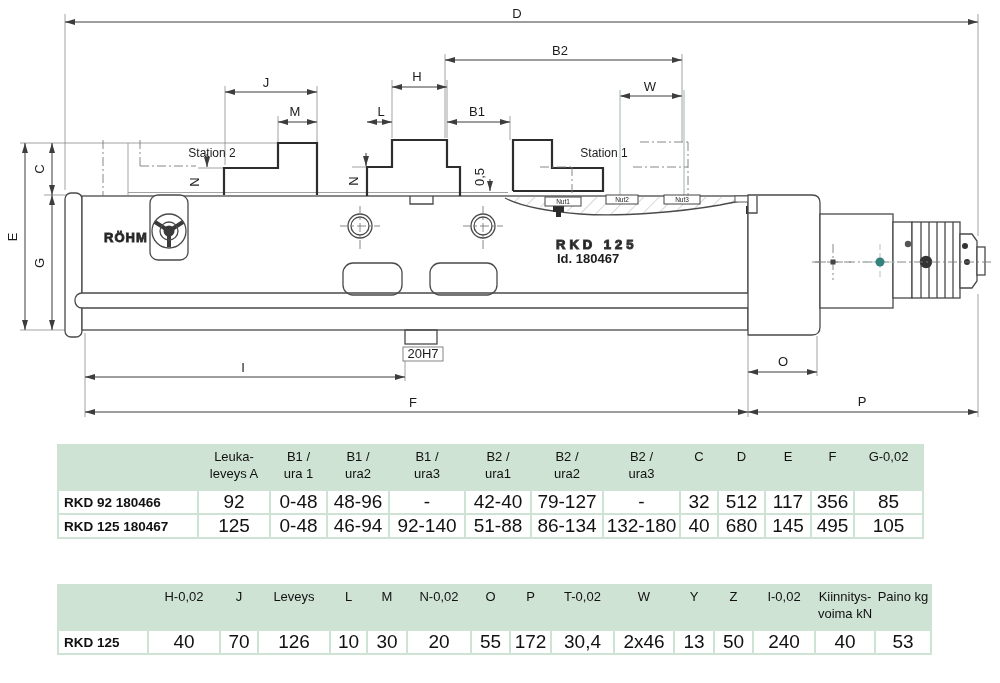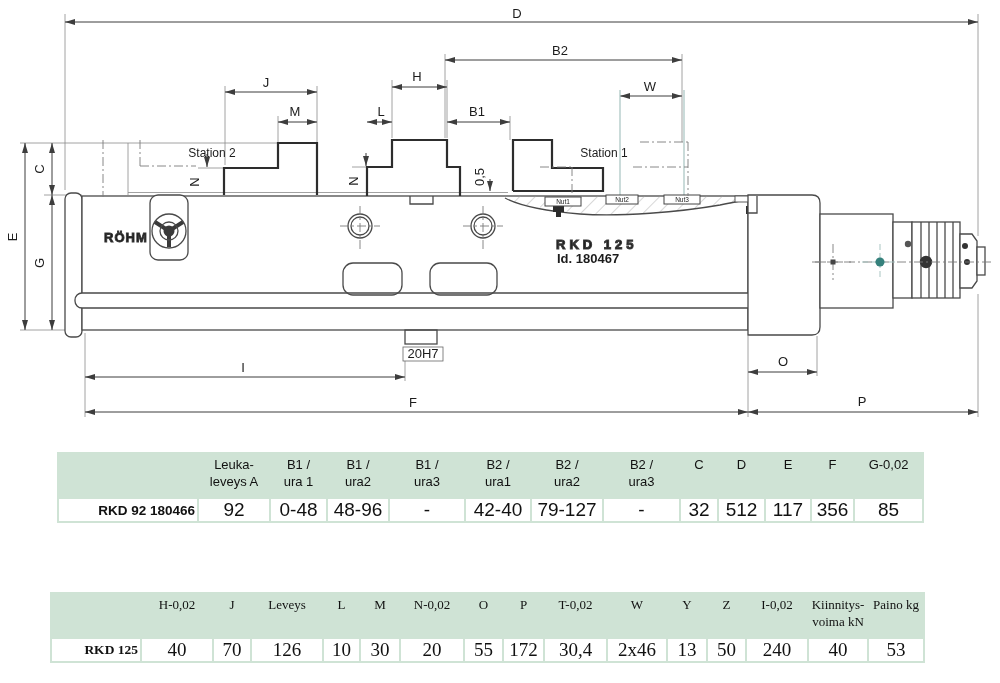"Leuka-" .tablewrap { margin-top: 8px -> none }
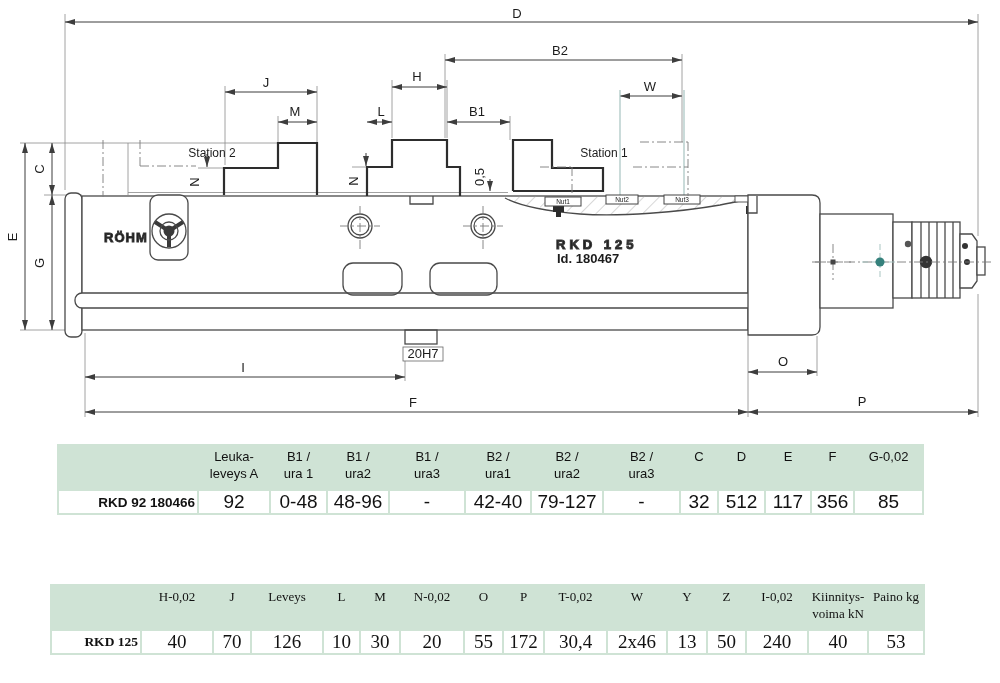"RKD 92 180466" .spec-table td.rowlabel { text-align: right -> left }
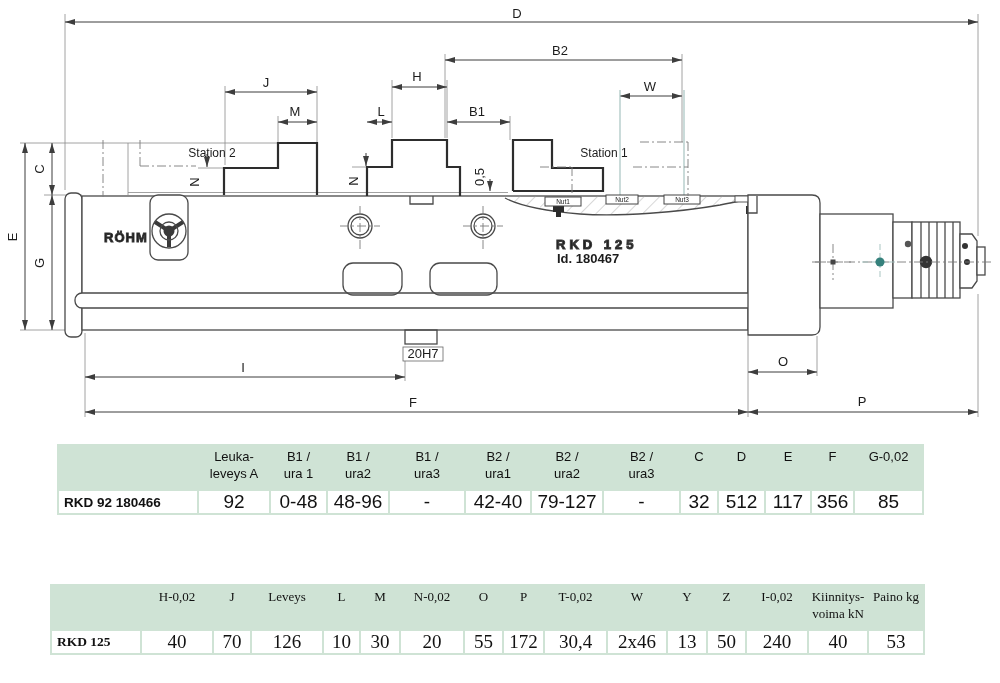"RKD 125 180467" tr { html: none -> <tr> <td>RKD 125 180467</td> <td>125</td> <td>0-48</td> <td>46-94</td> <td>92-140</td> <td>51-88</td> <td>86-134</td> <td>132-180</td> <td>40</td> <td>680</td> <td>145</td> <td>495</td> <td>105</td> </tr> }
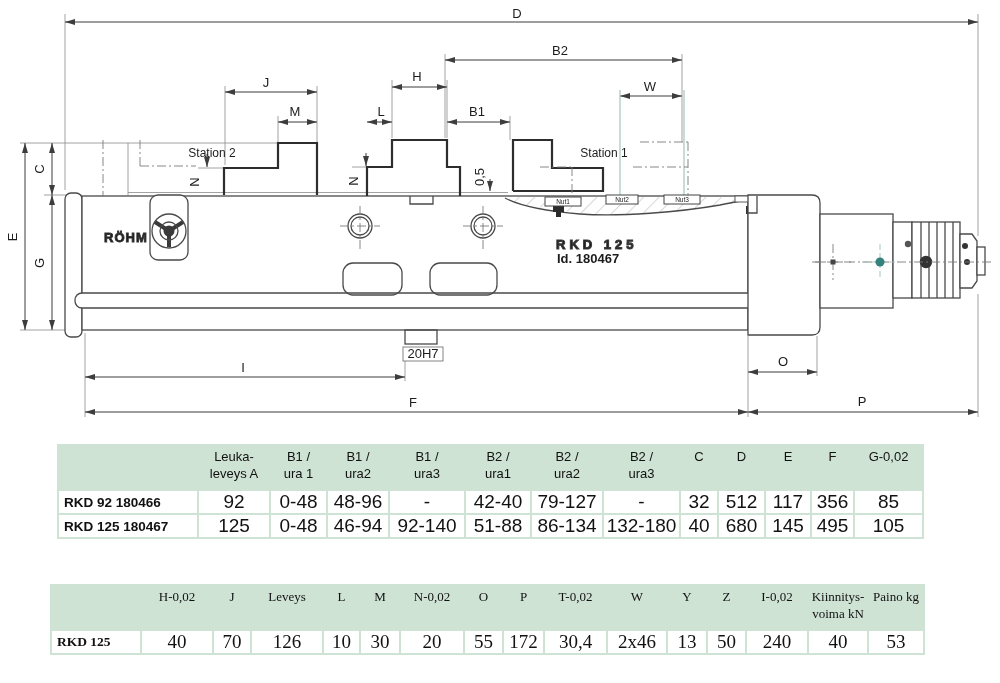"H-0,02" div.tablewrap { font-family: Liberation Serif, serif -> none; left: 50px -> 57px }
